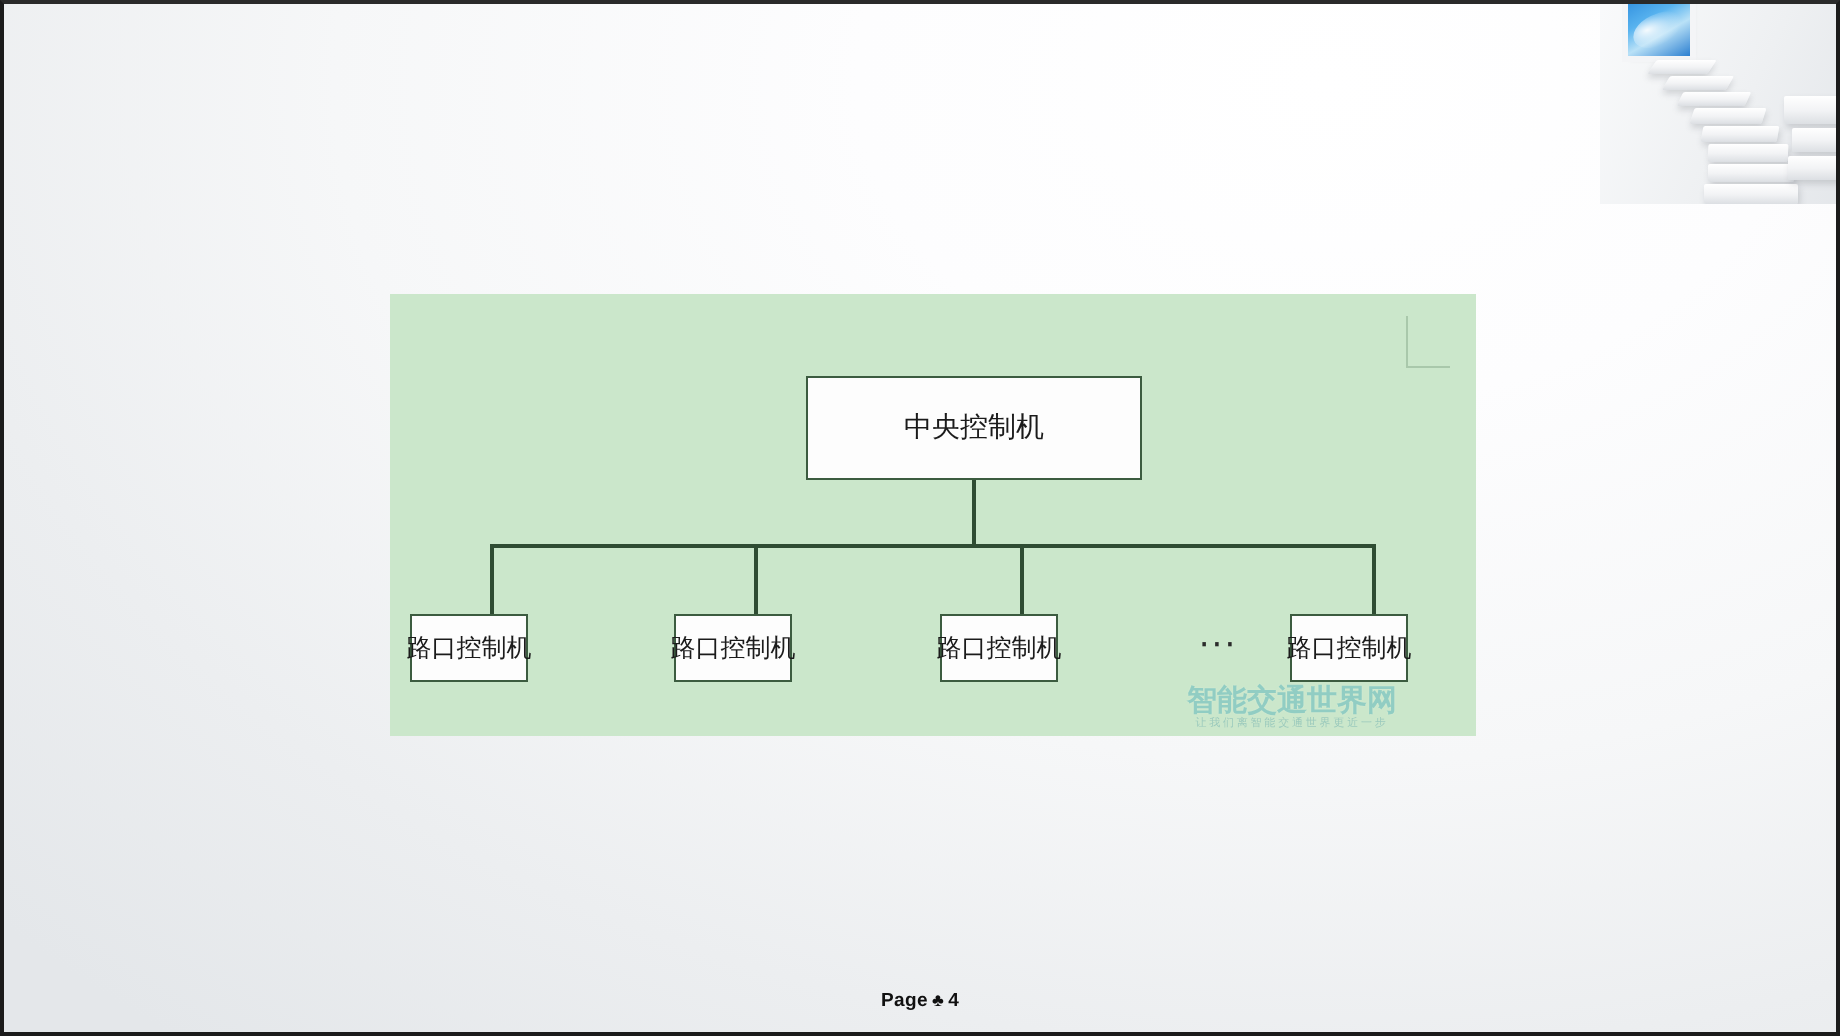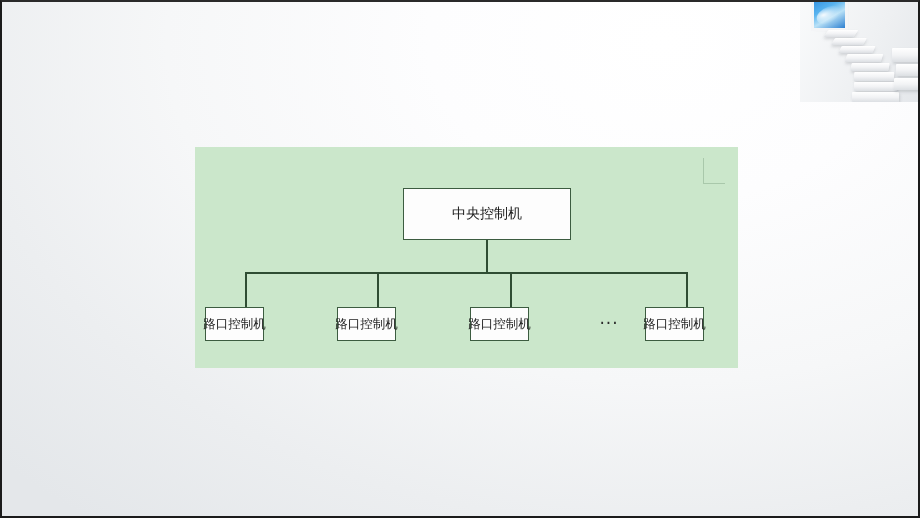"智能交通世界网" div.watermark { html: none -> <div> <div>智能交通世界网</div> <div>让我们离智能交通世界更近一步</div> </div> }
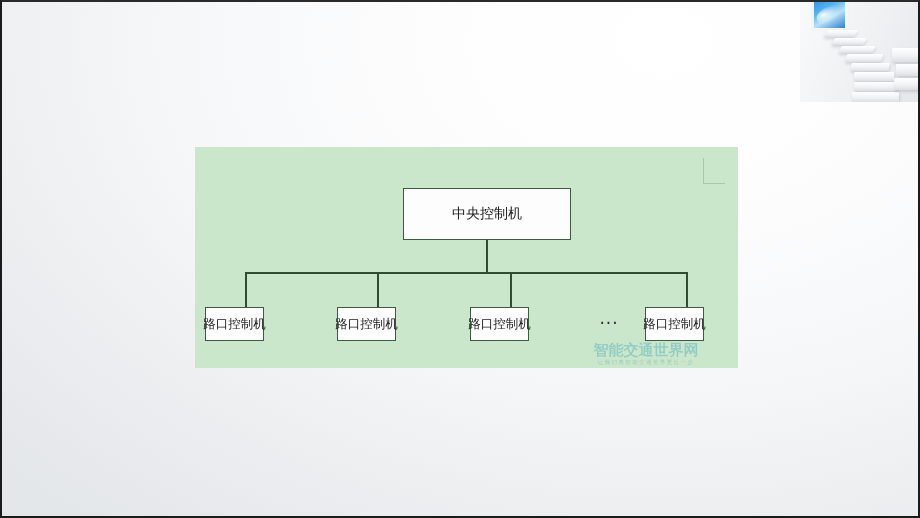"Page ♣ 4" div.footer { html: none -> <div> <span>Page</span><span>♣</span><span>4</span> </div> }
